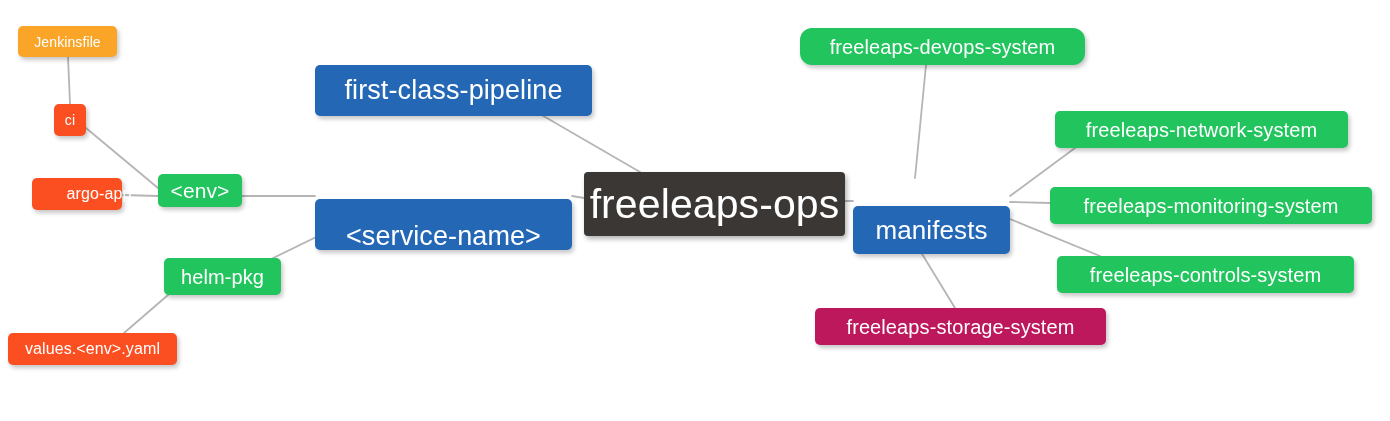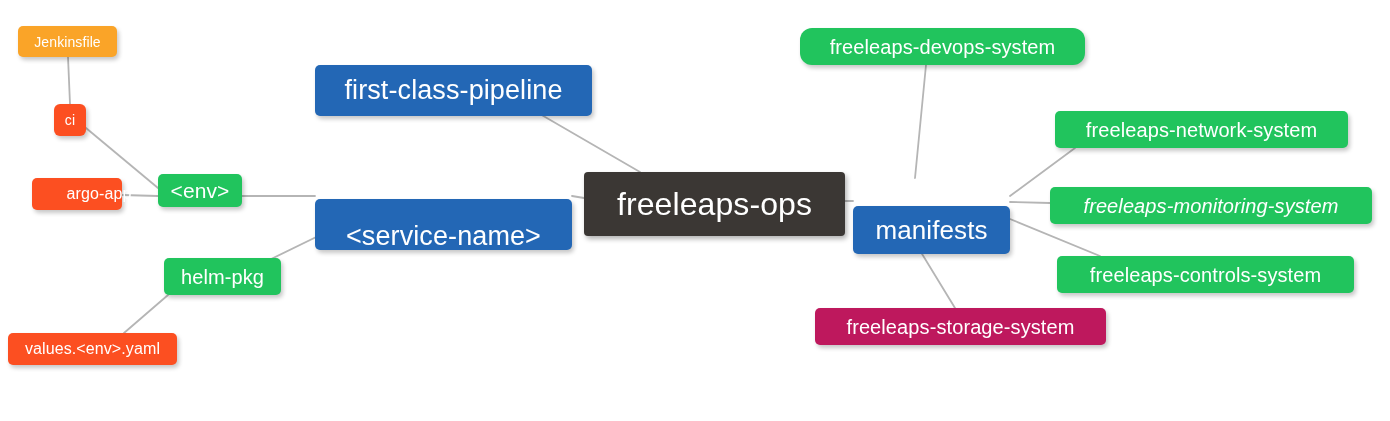"ci" div.node { border-radius: 6px -> none }
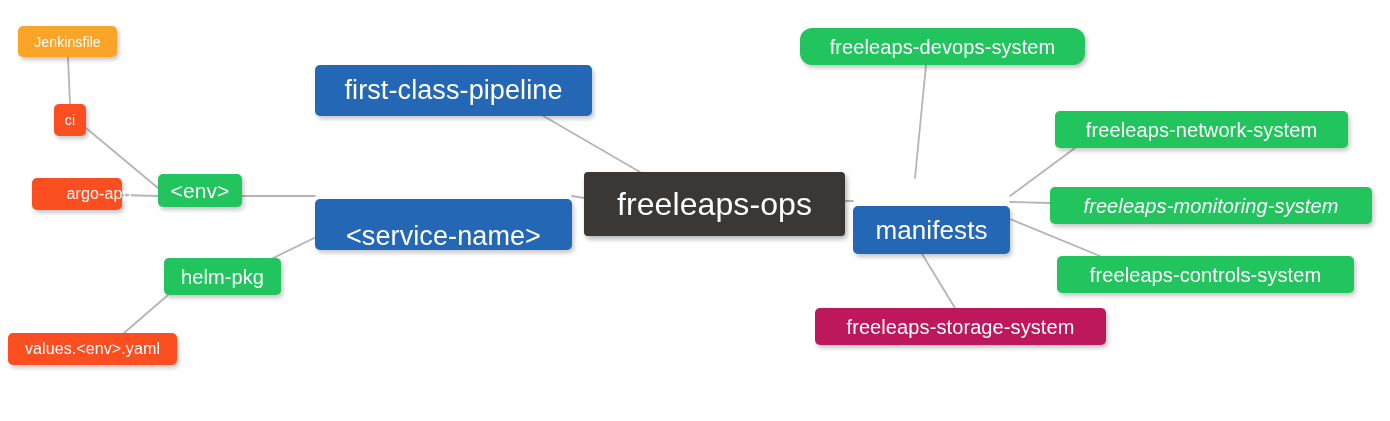"freeleaps-ops" div.node { font-size: 32px -> 41px }
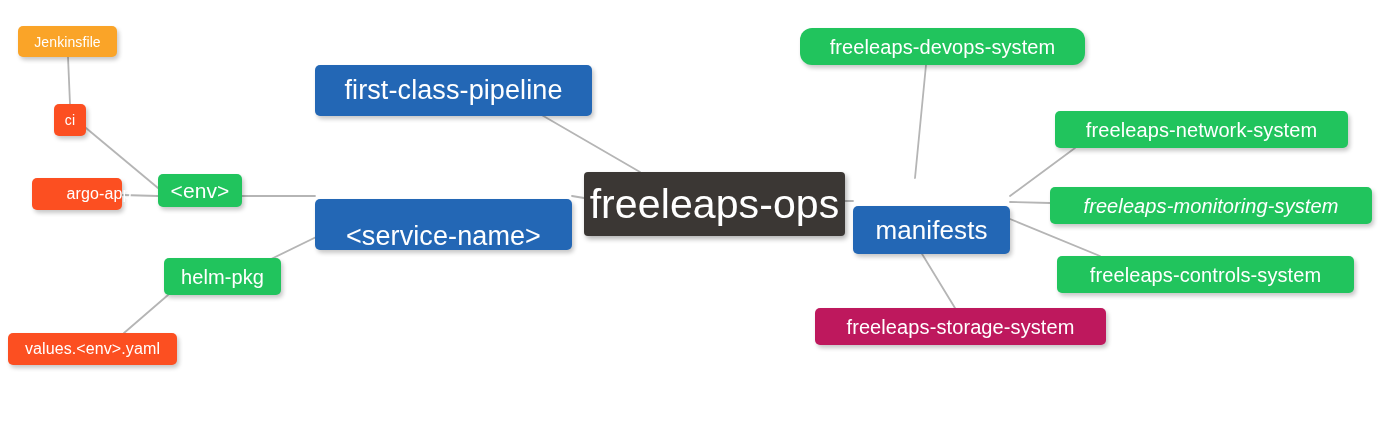"freeleaps-monitoring-system" div.node { font-style: italic -> none }
